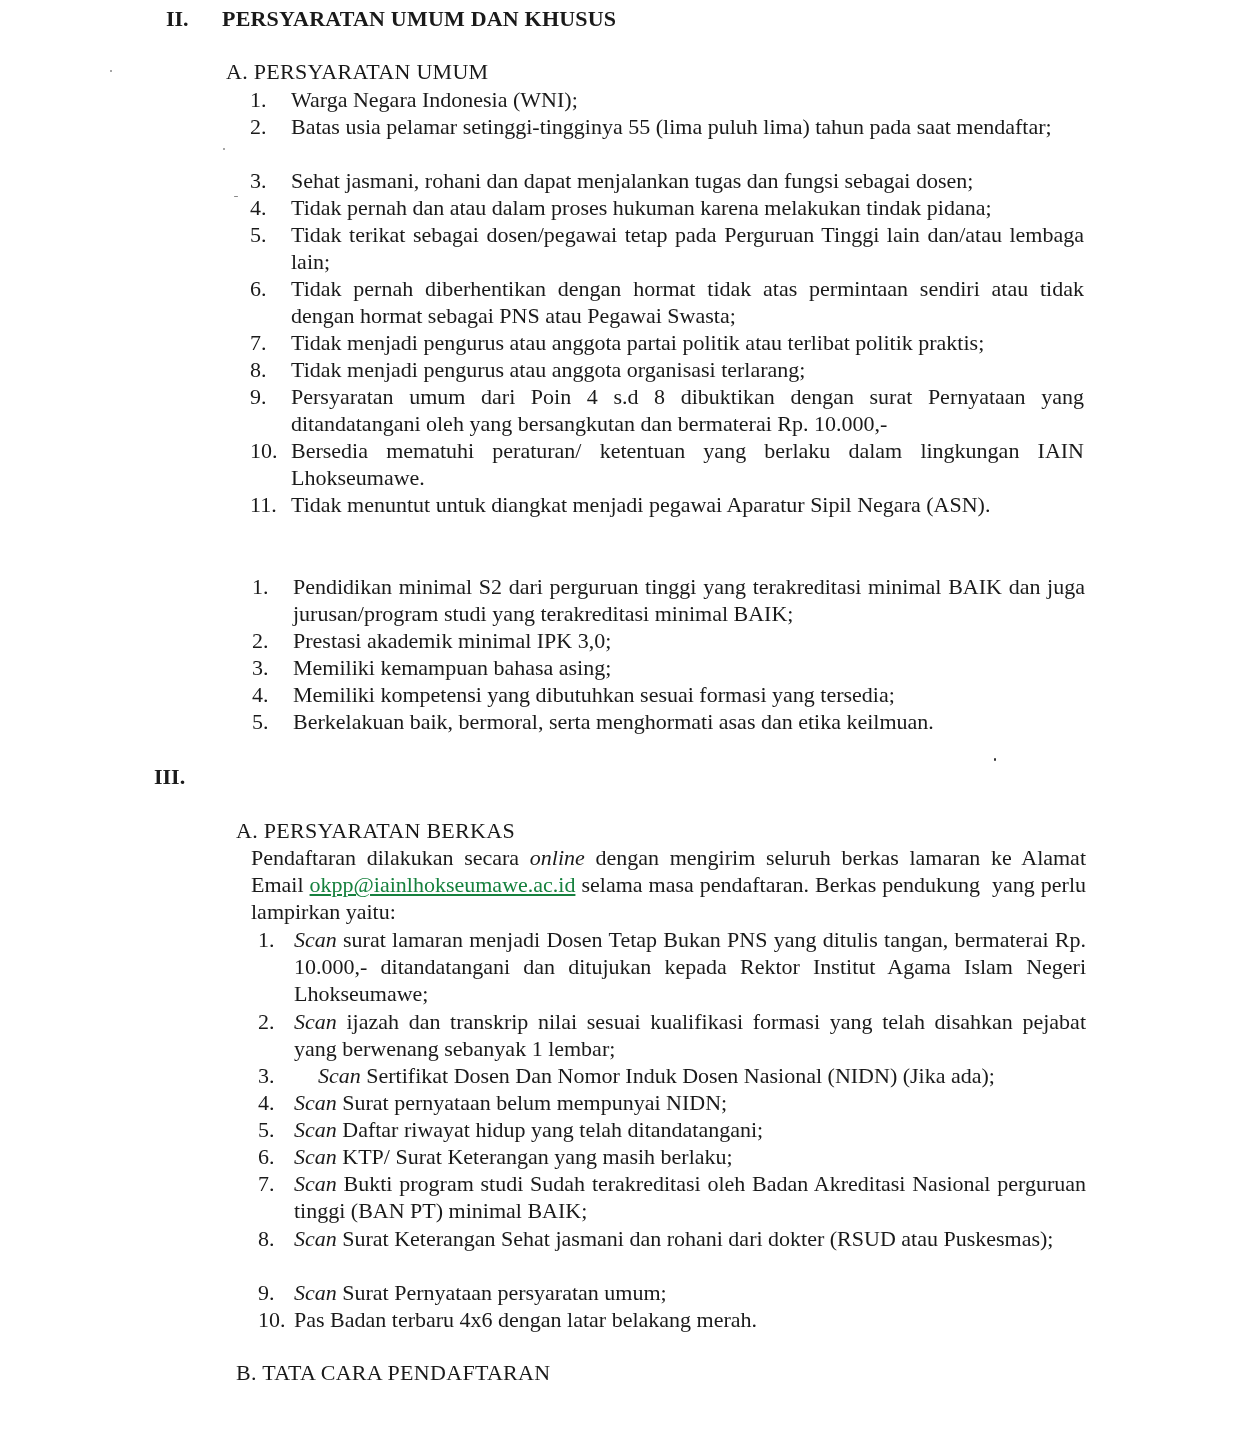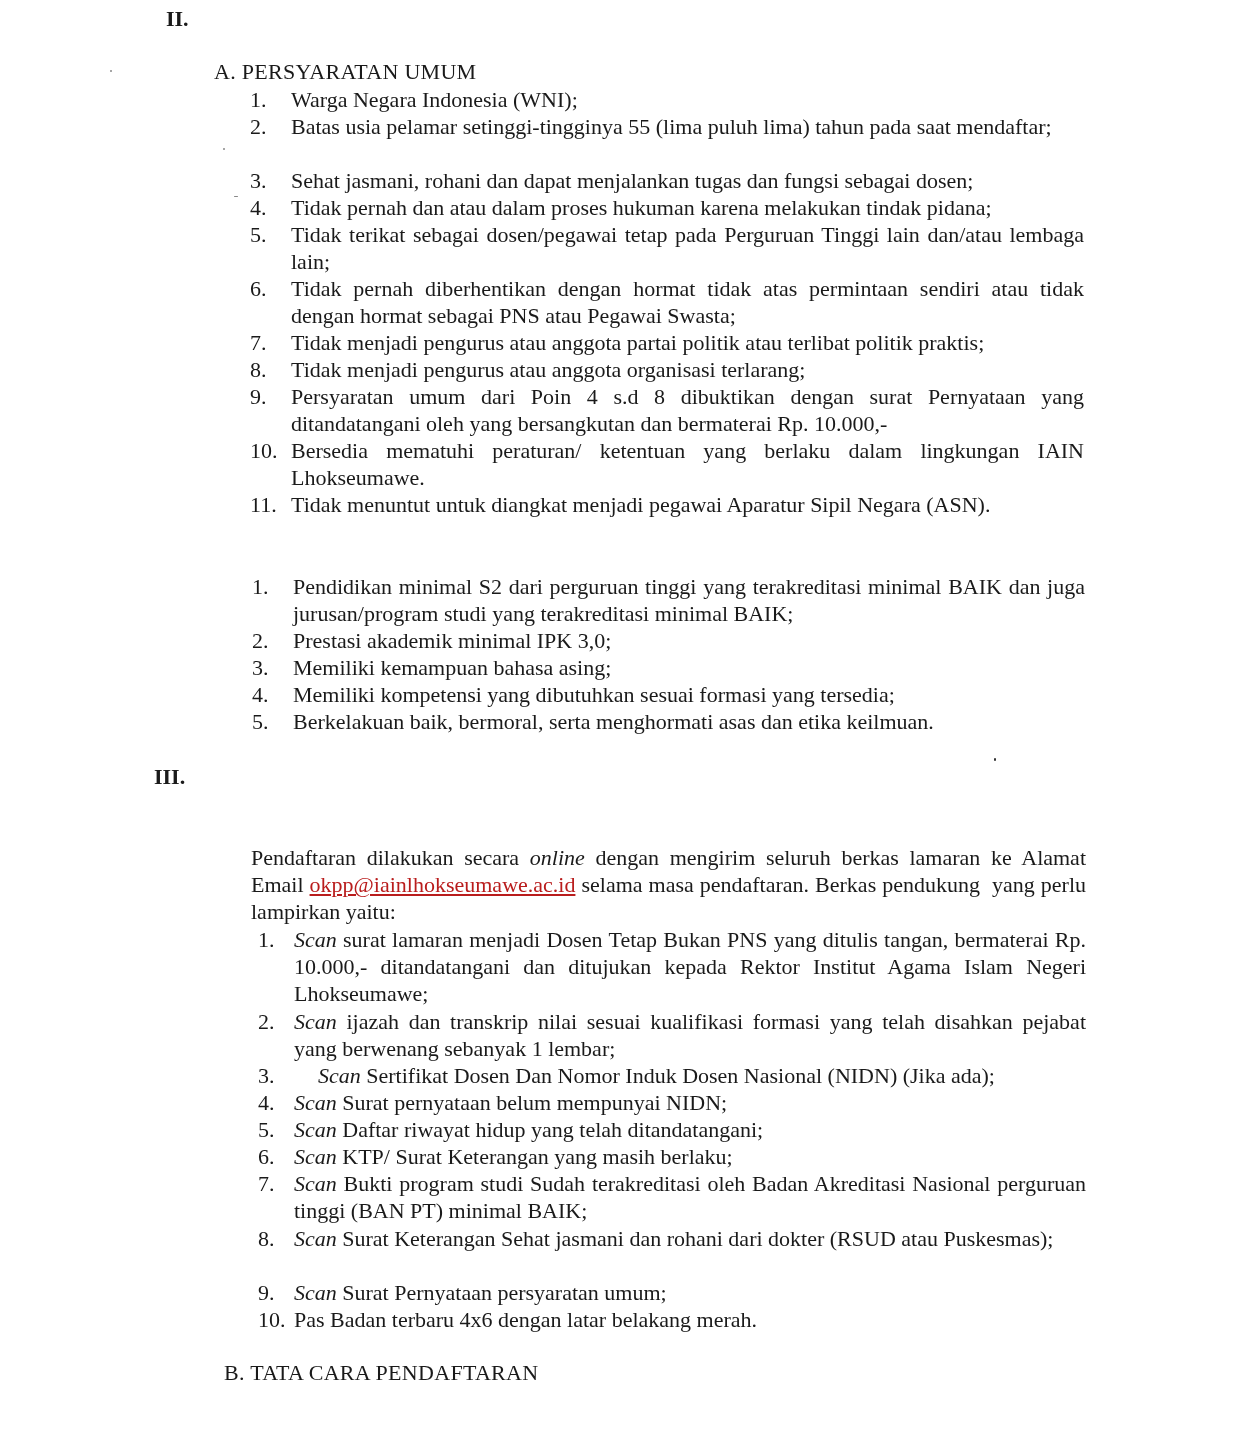"PERSYARATAN UMUM DAN KHUSUS" div.abs { html: none -> <div>PERSYARATAN UMUM DAN KHUSUS</div> }
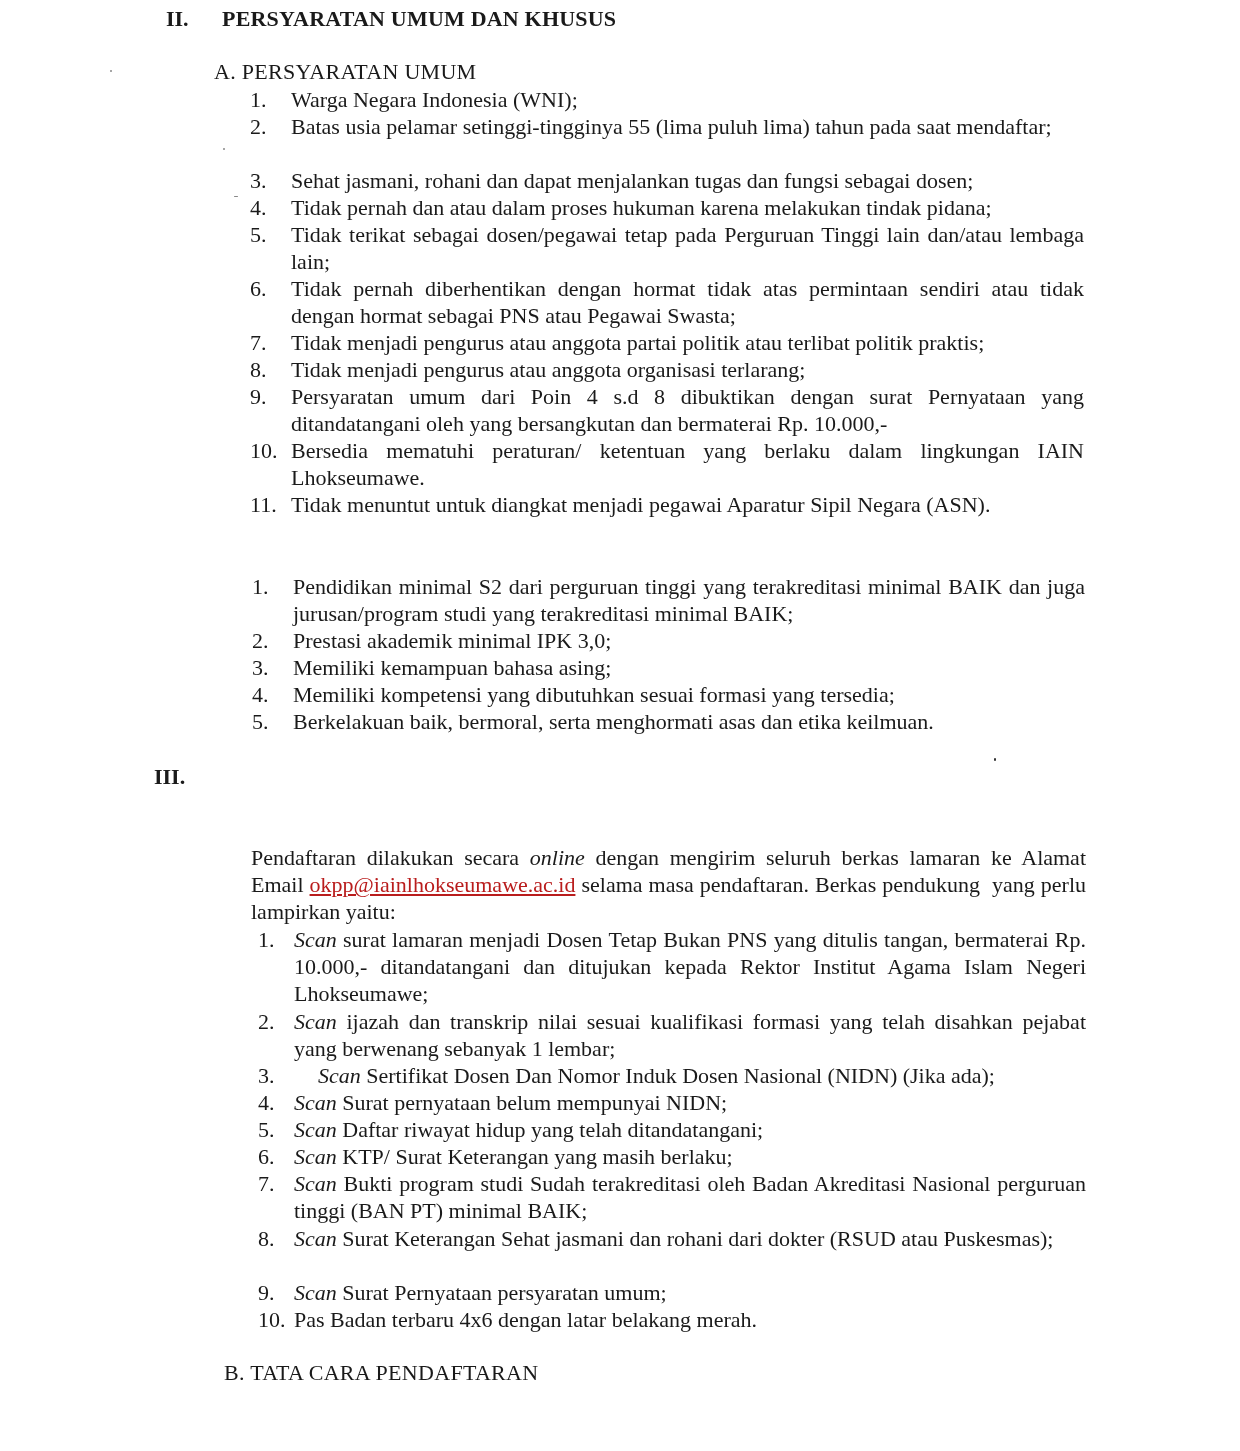"A. PERSYARATAN UMUM" .sub { margin-left: none -> 12px }
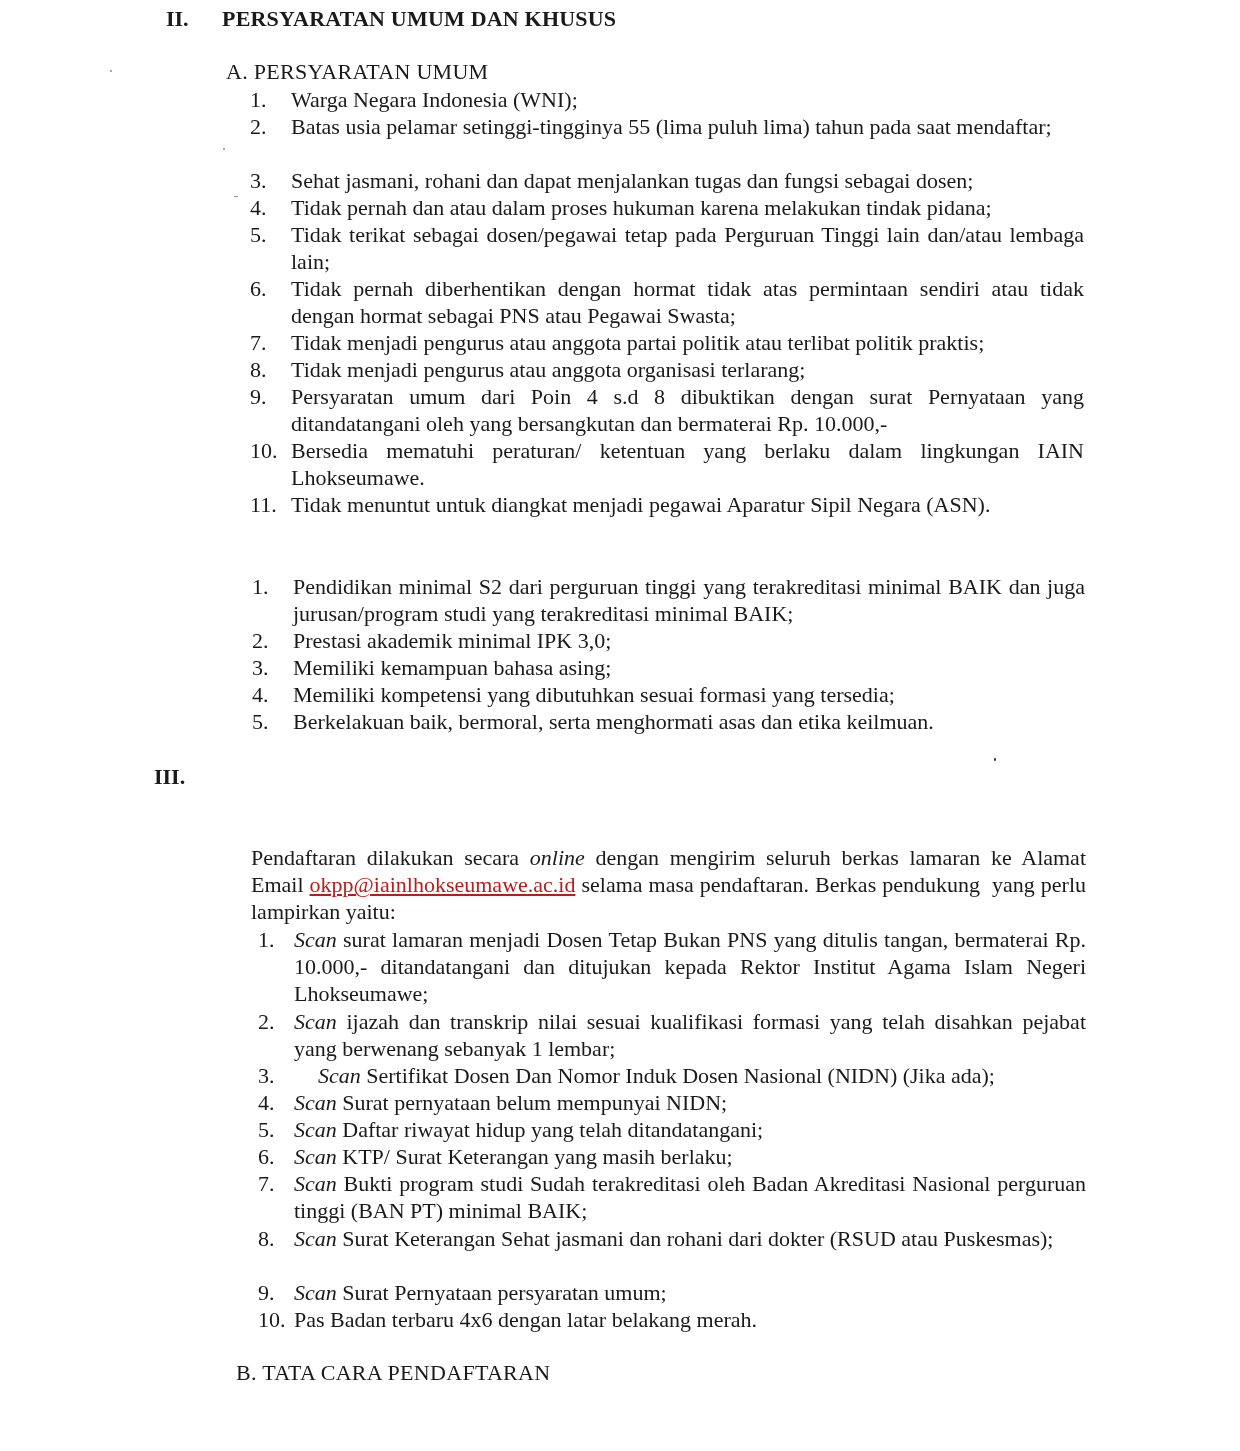"A. PERSYARATAN BERKAS" div.abs { html: none -> <div>A. PERSYARATAN BERKAS</div> }
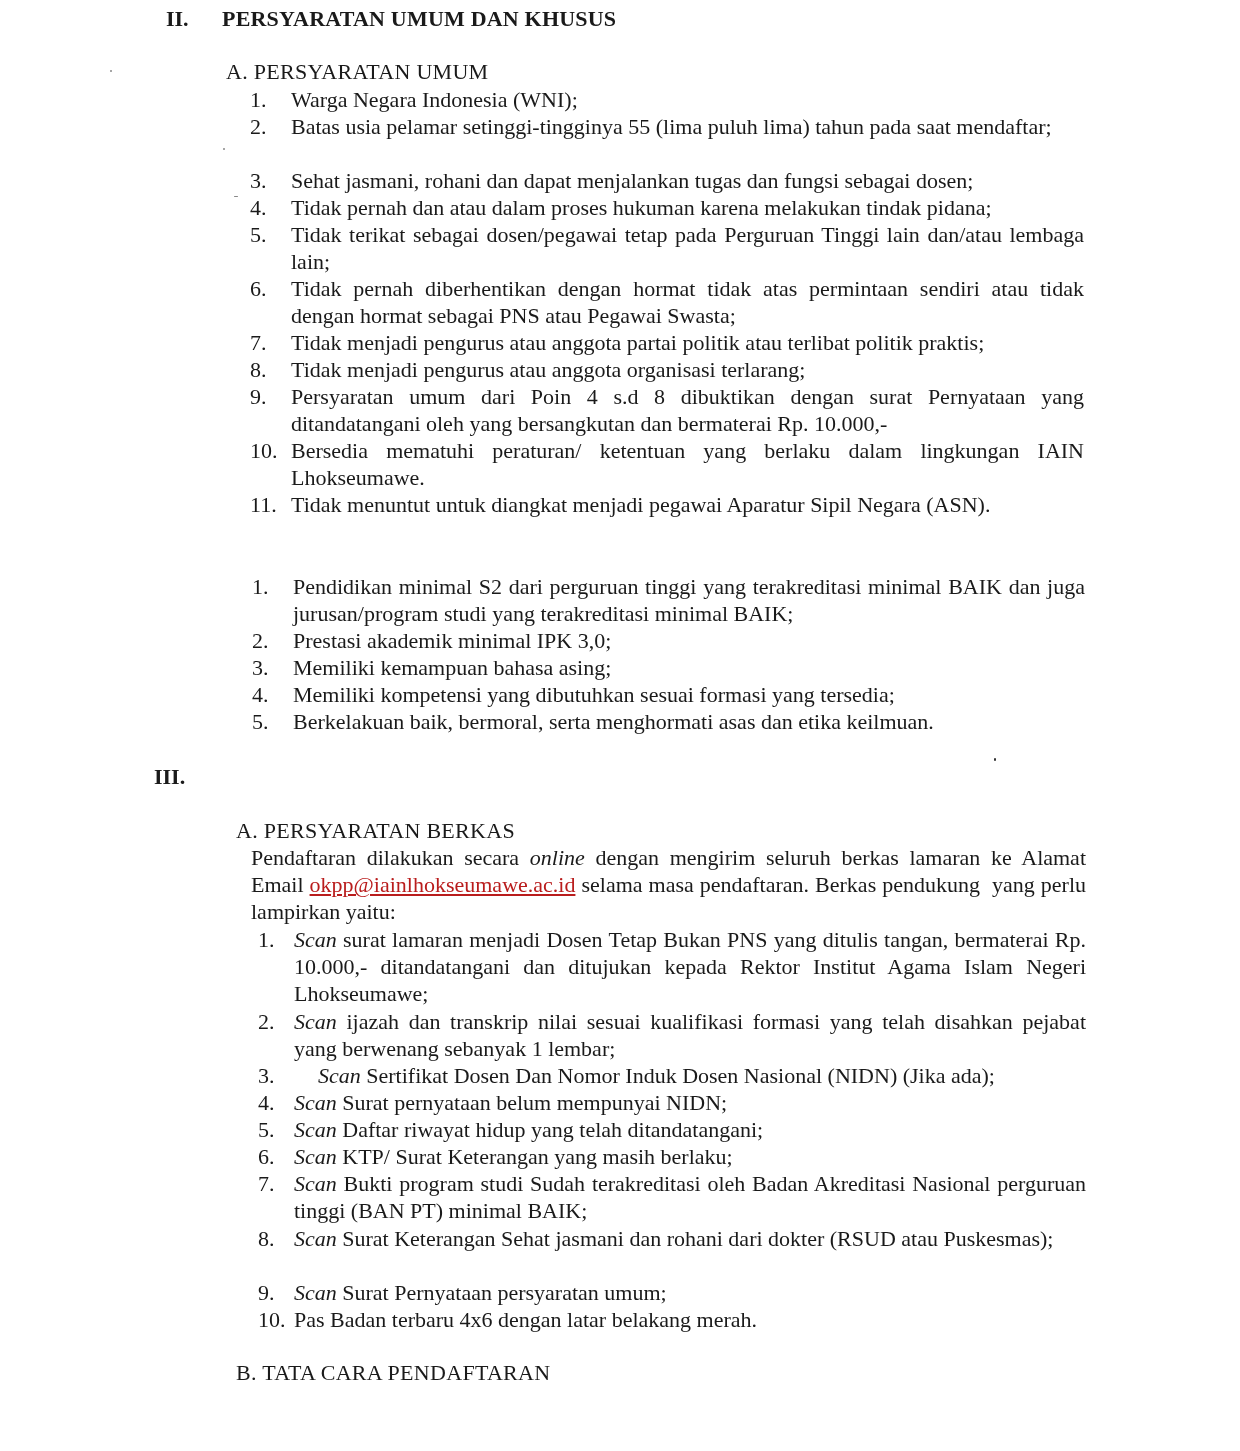"okpp@iainlhokseumawe.ac.id" a.link { color: #b91c1c -> #15803d }
